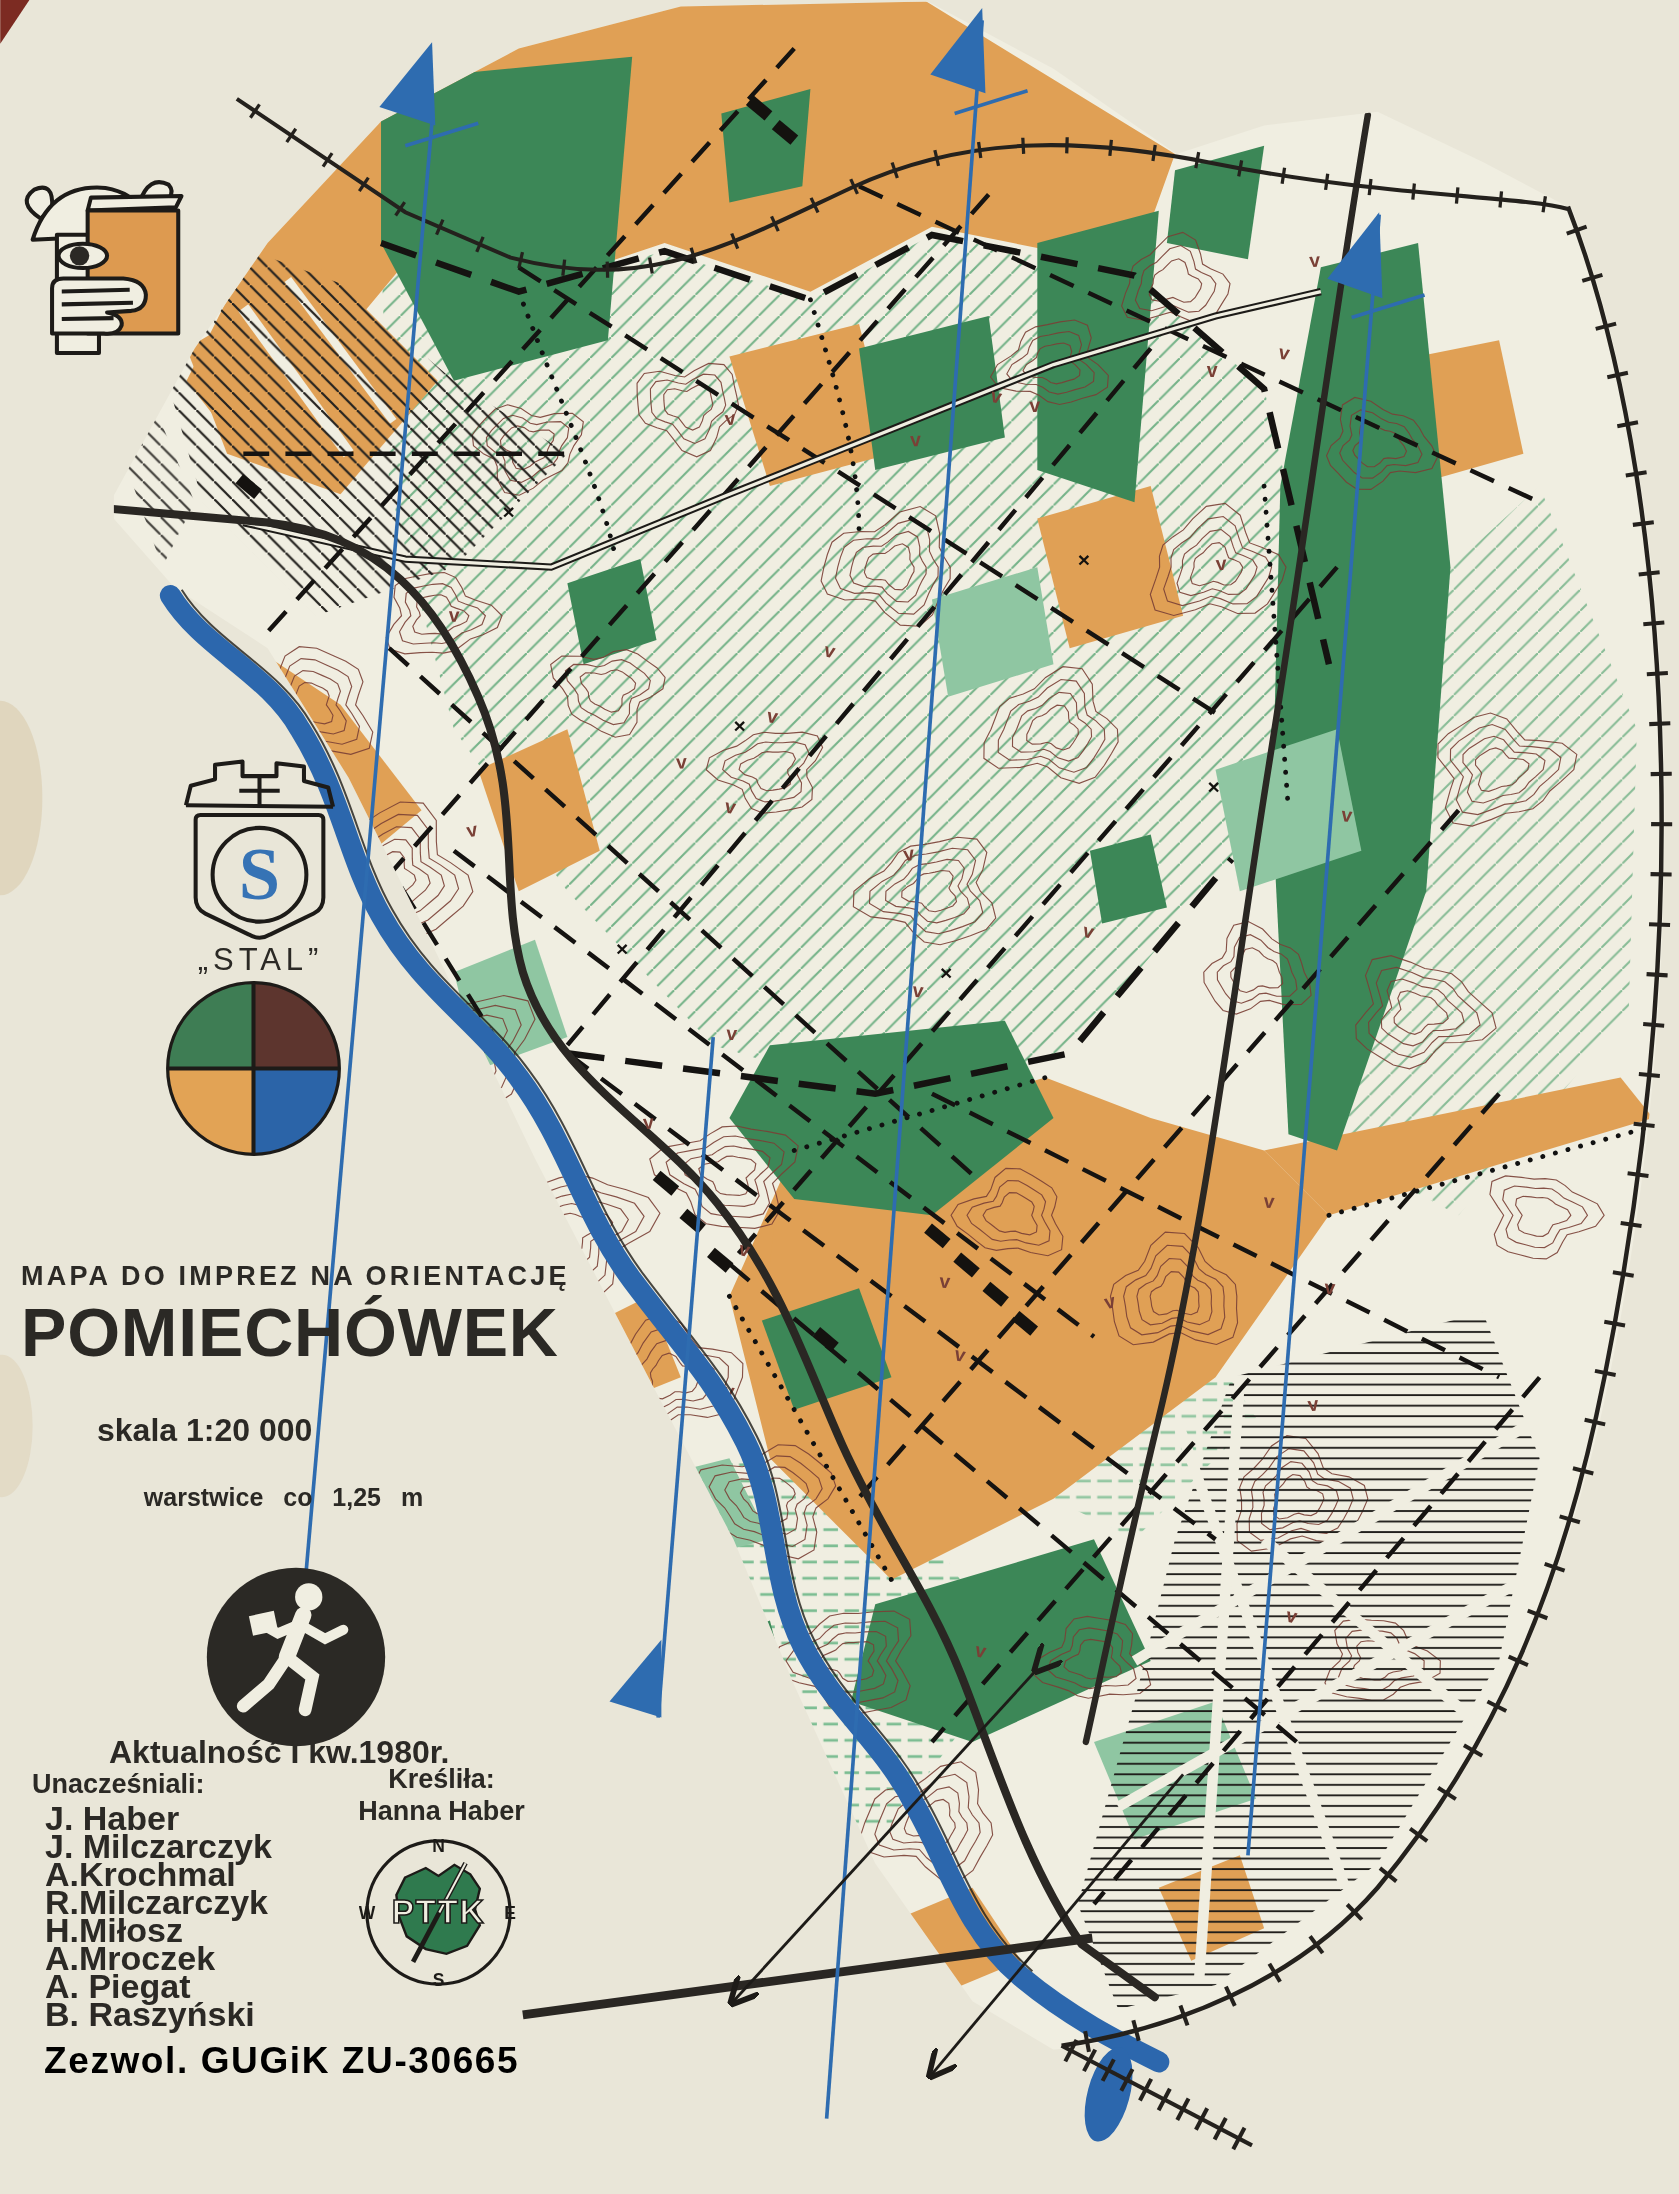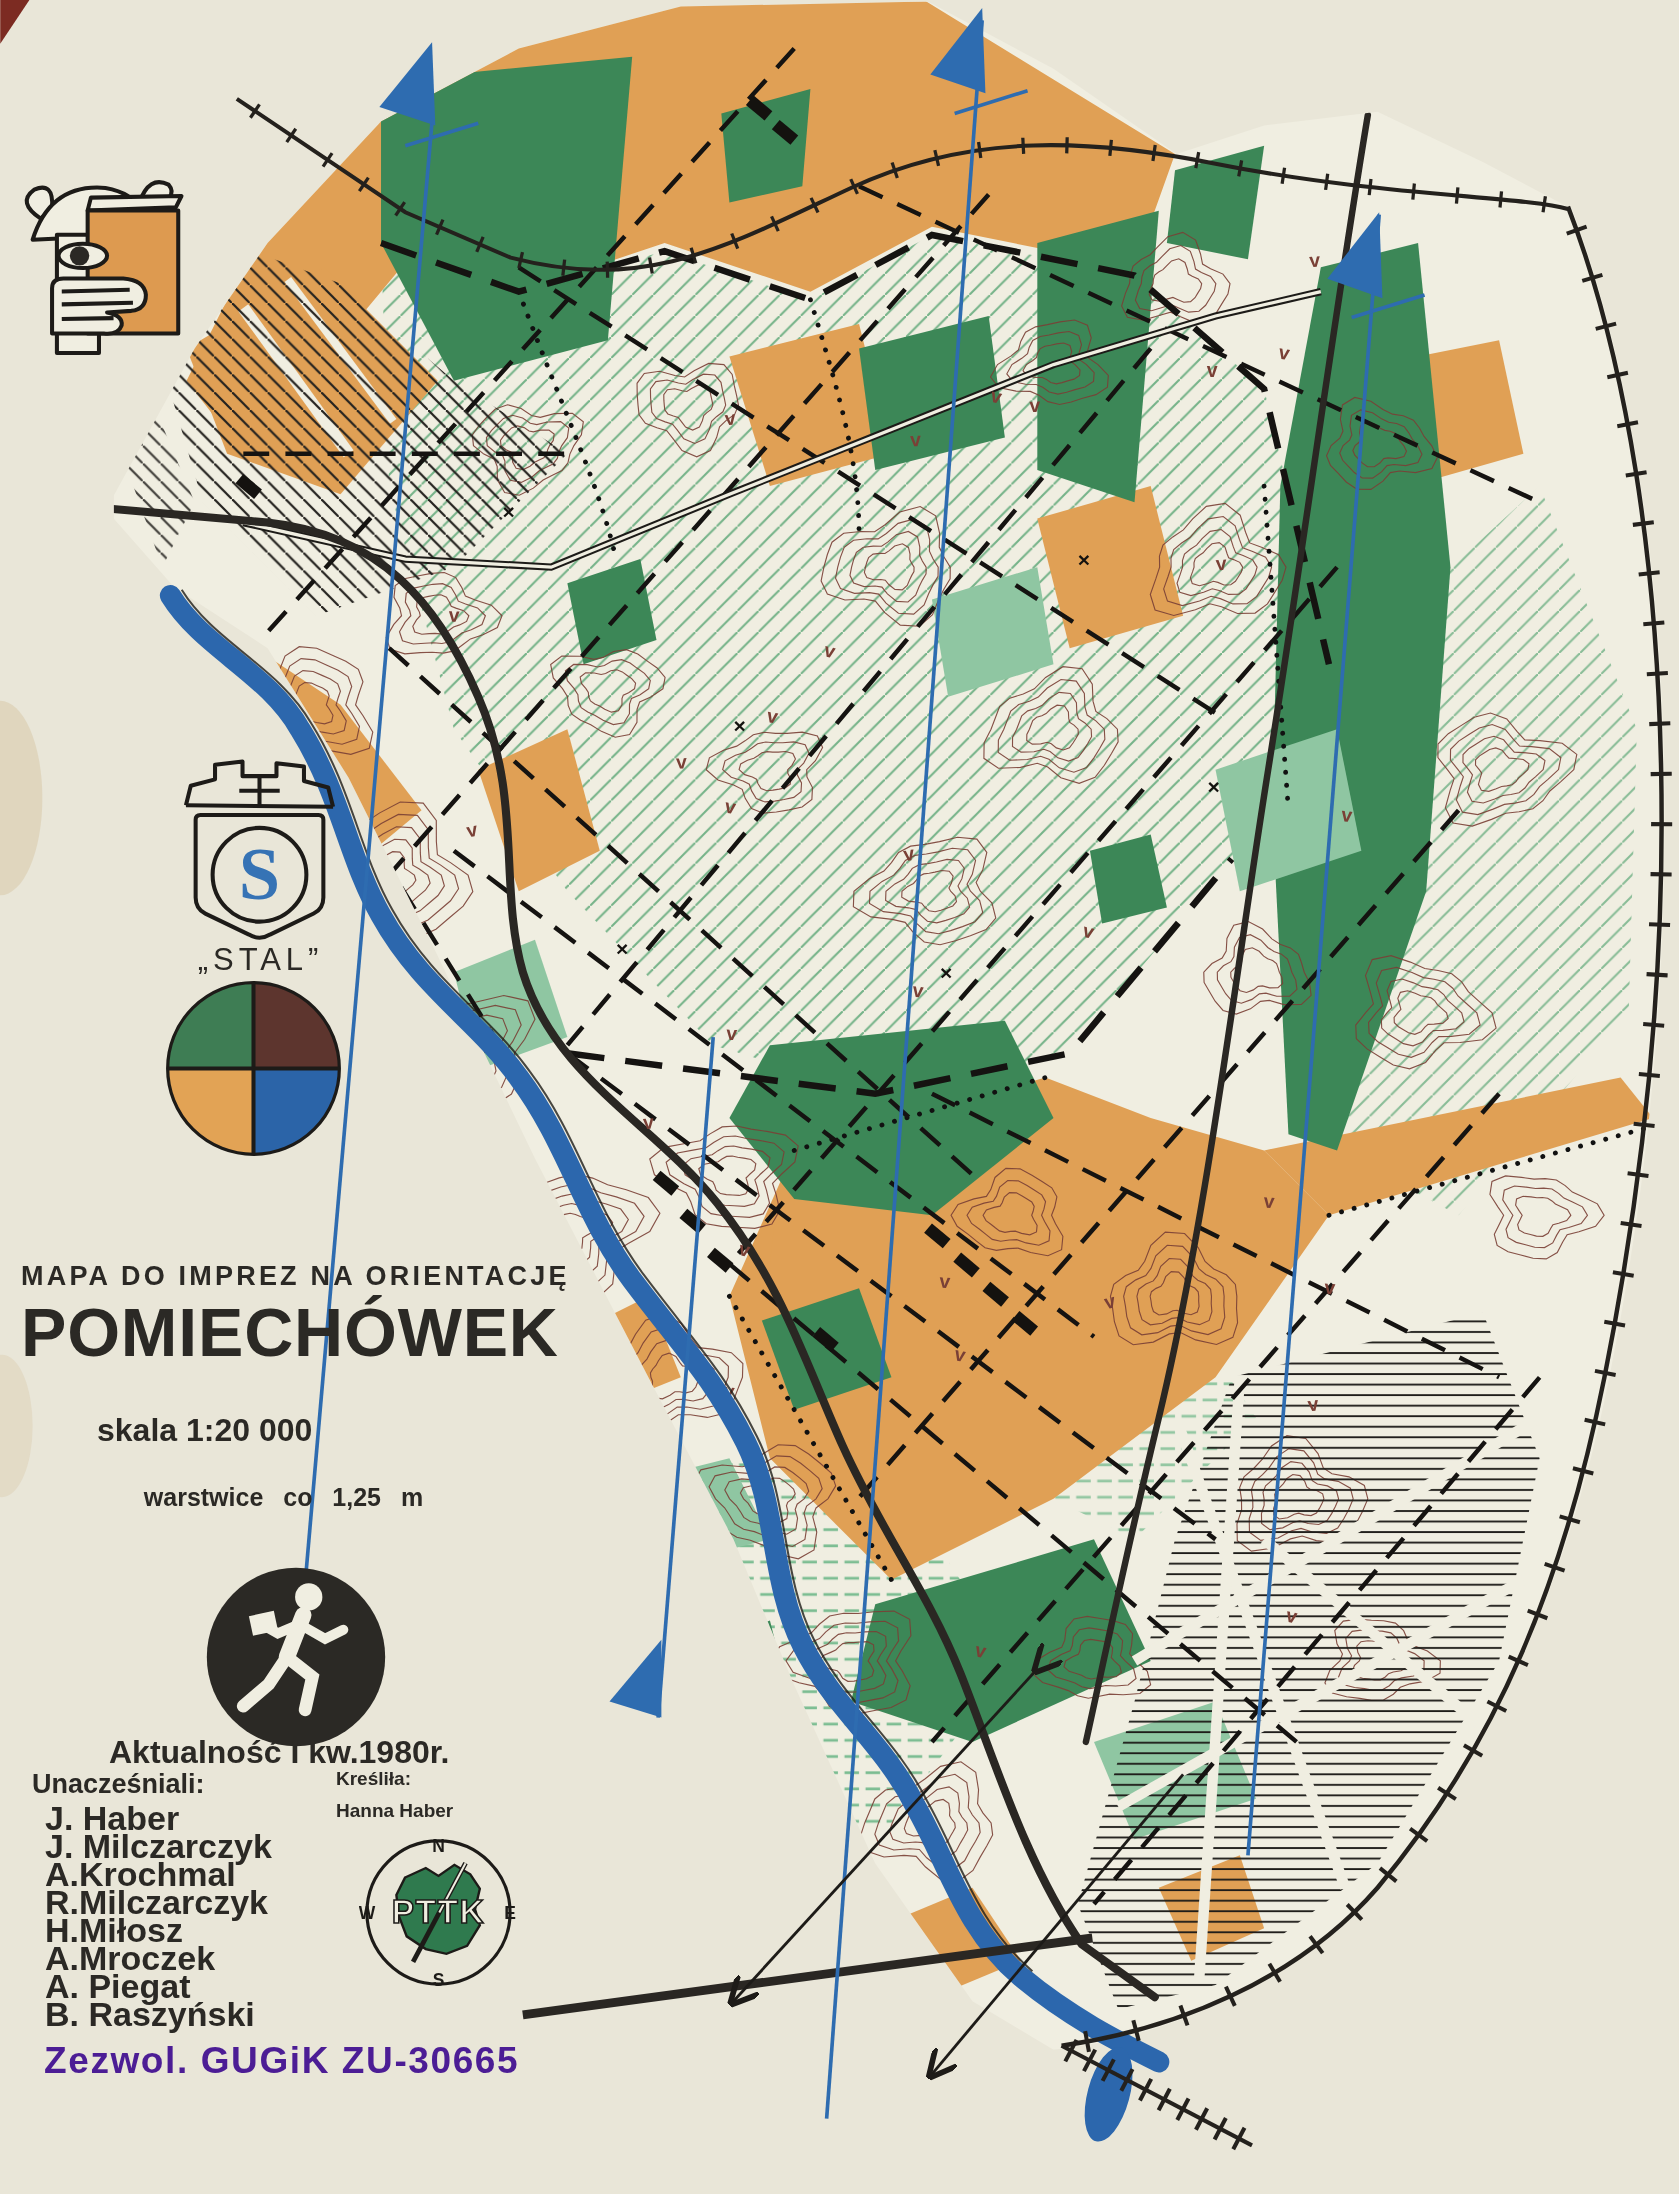"Kreśliła:" #drawn-block { font-size: 19px -> 27px; text-align: none -> center }
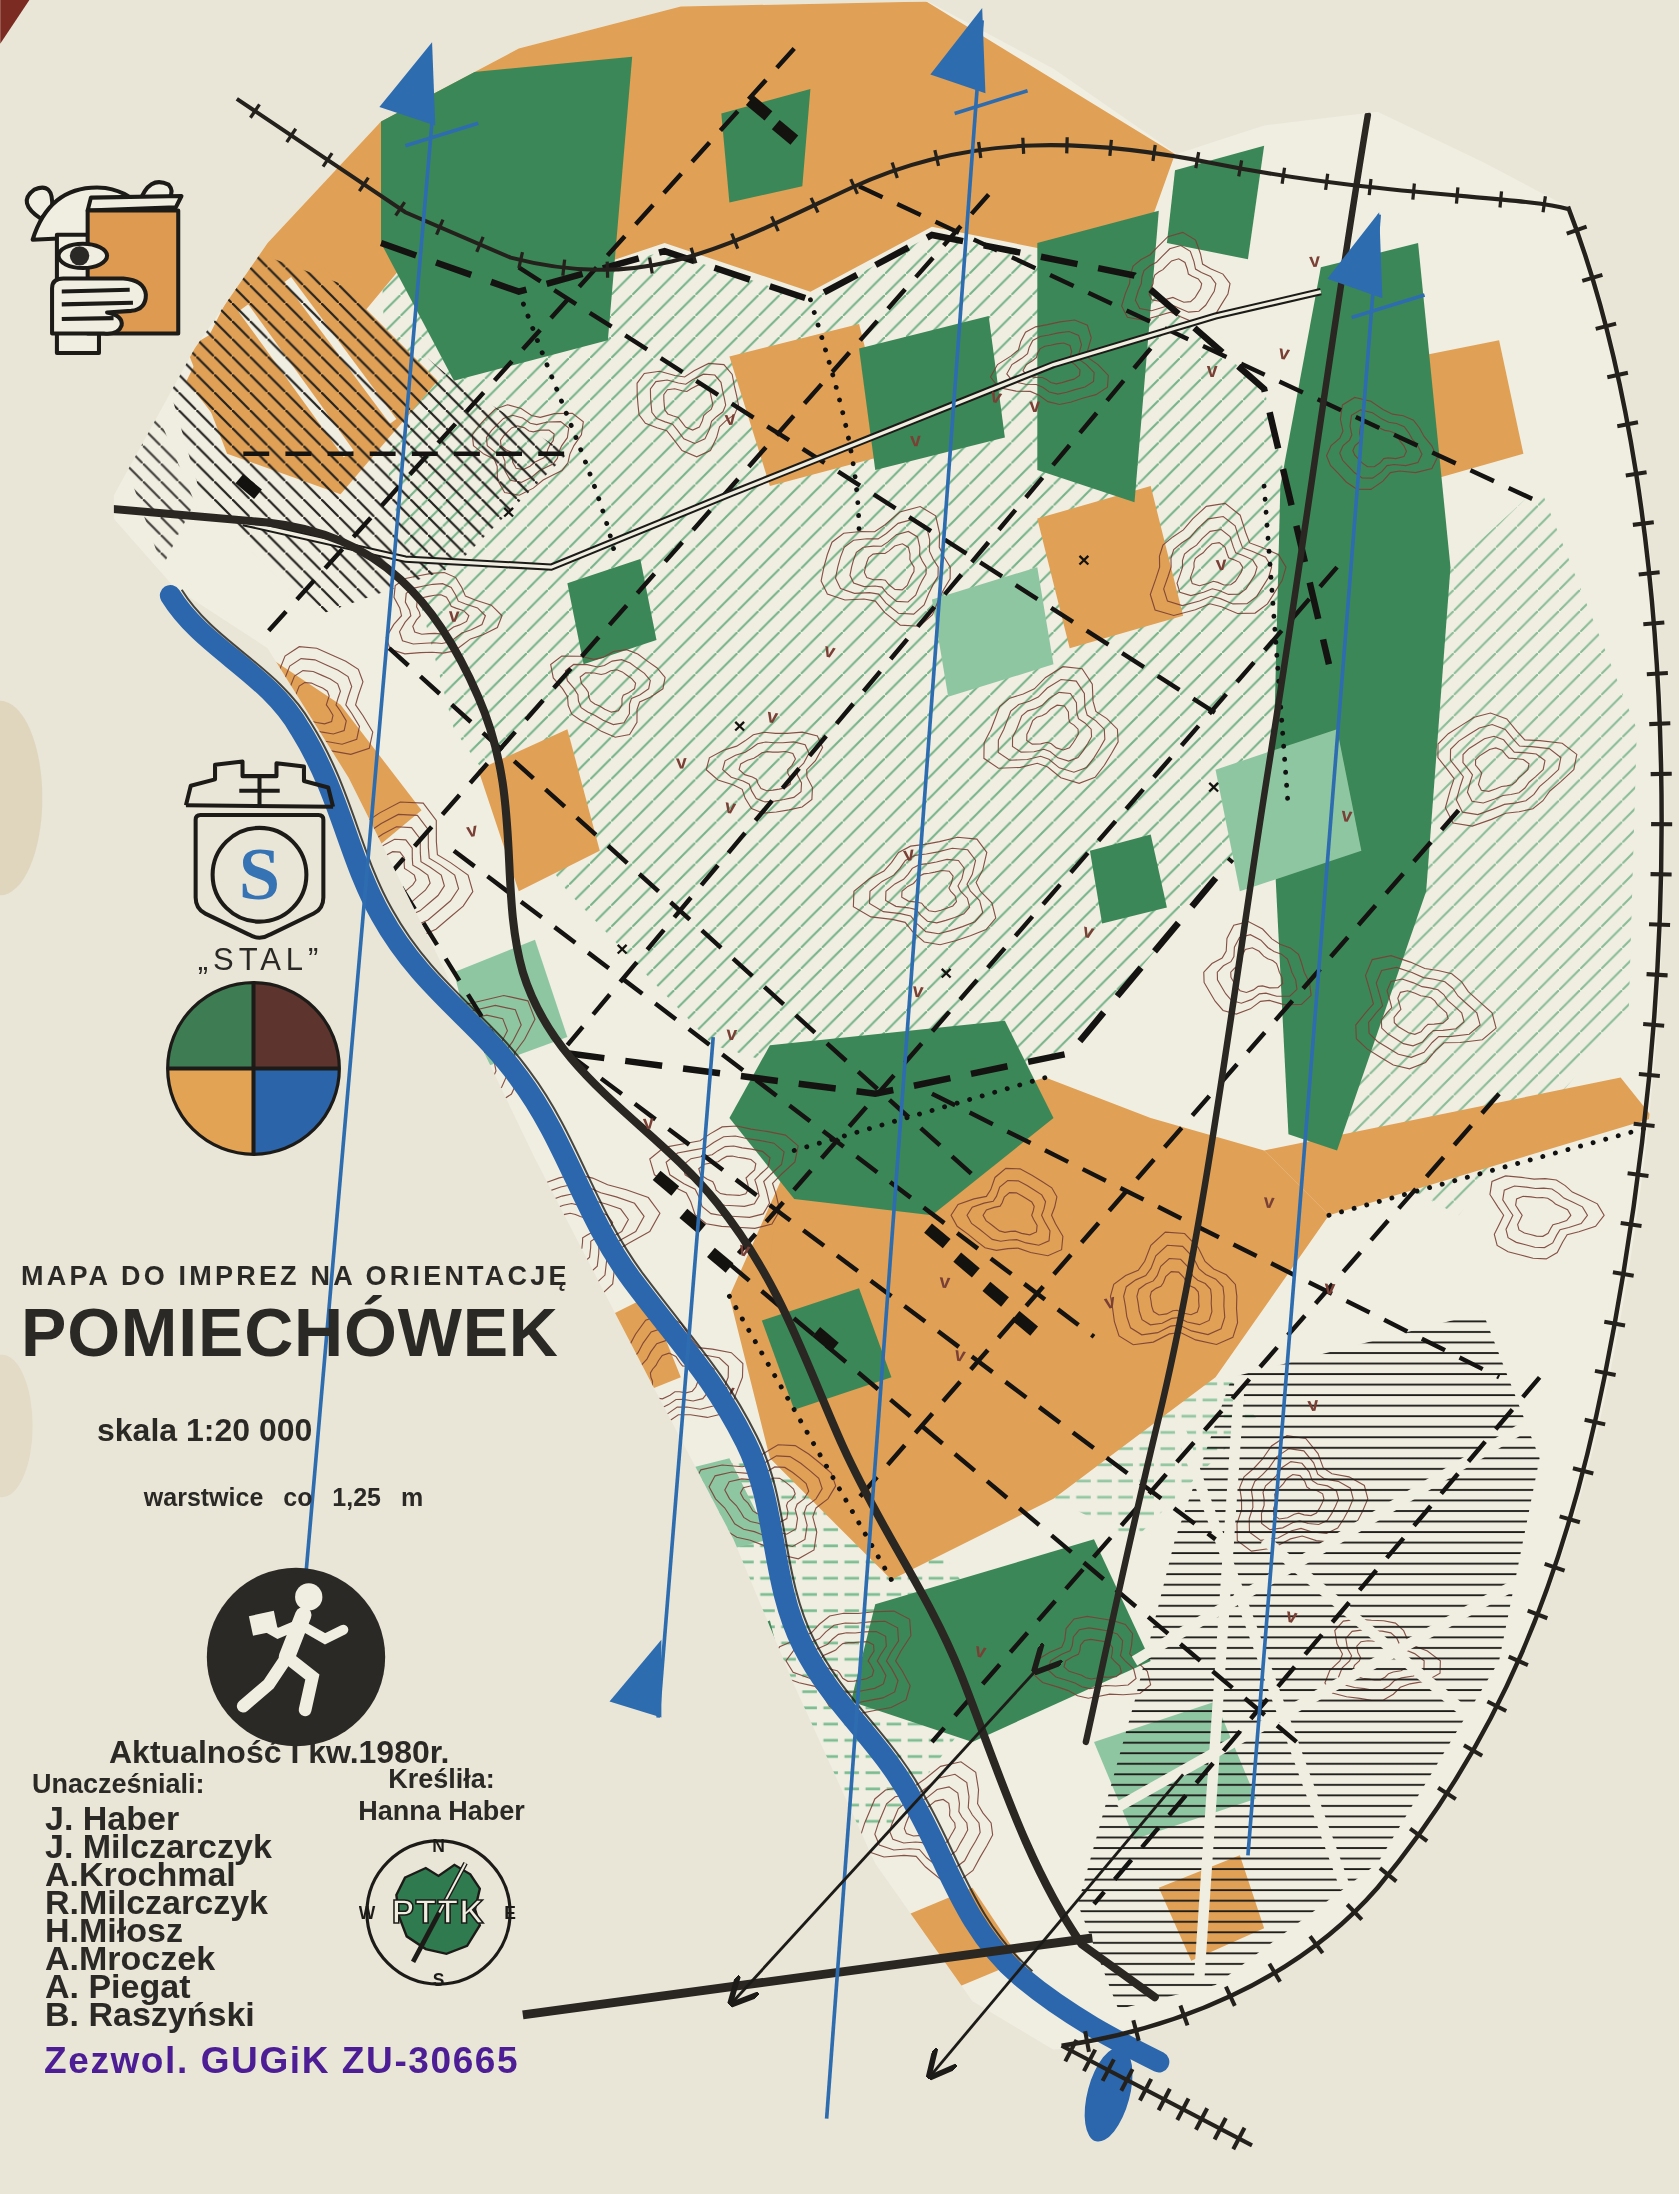"Zezwol. GUGiK ZU-30665" div.abs { color: #4c1d95 -> #000000 }
